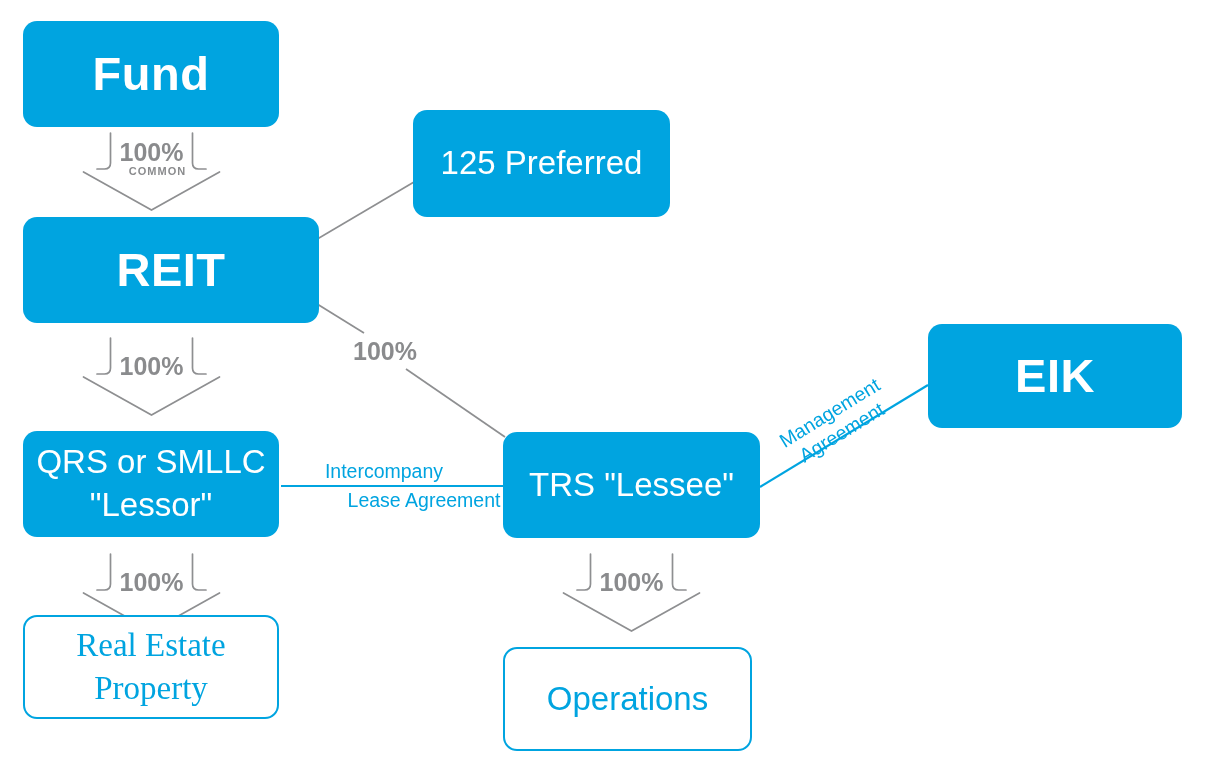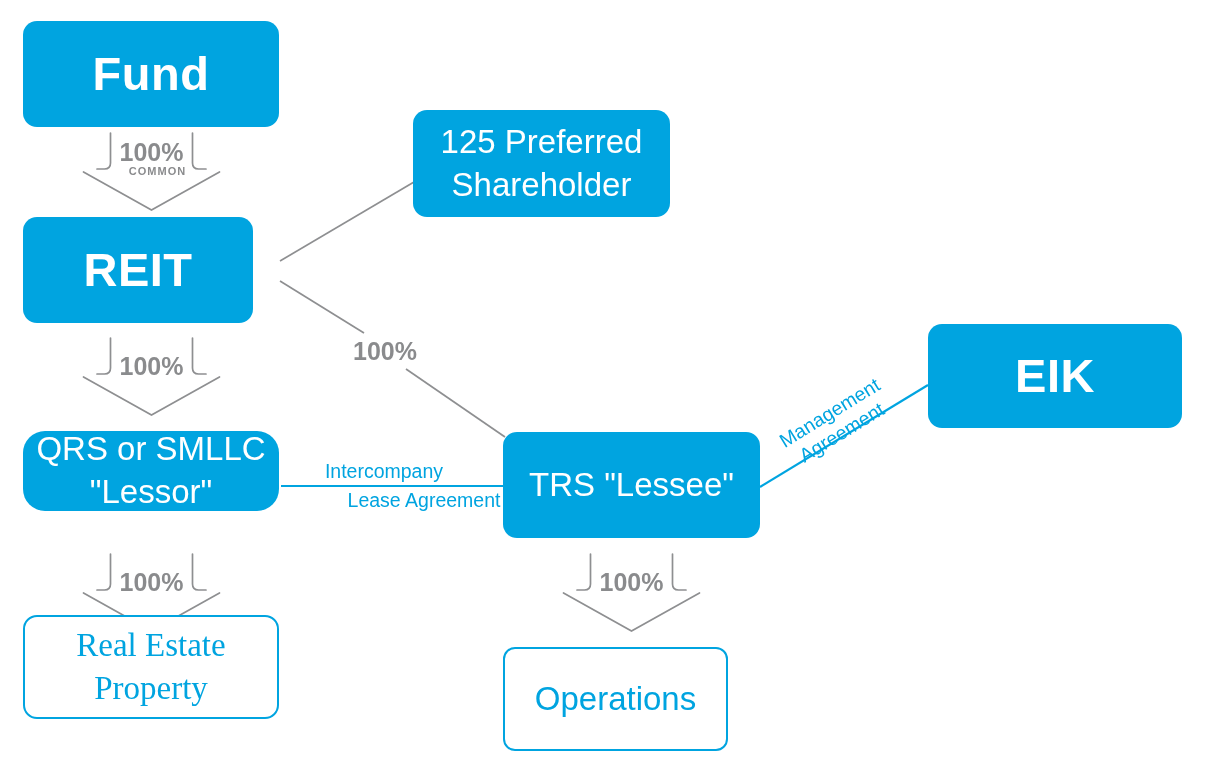"Shareholder" span.med { html: <span>Shareholder</span> -> none }
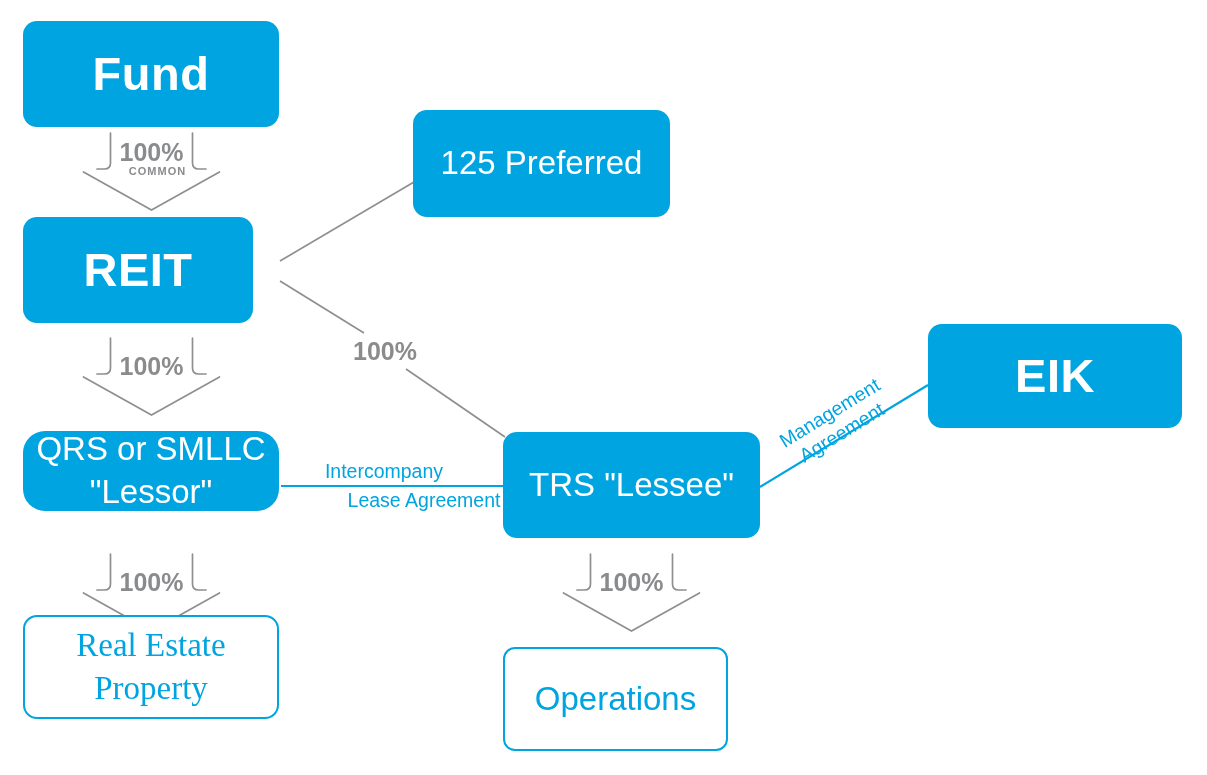"REIT" div.box { width: 230px -> 296px }
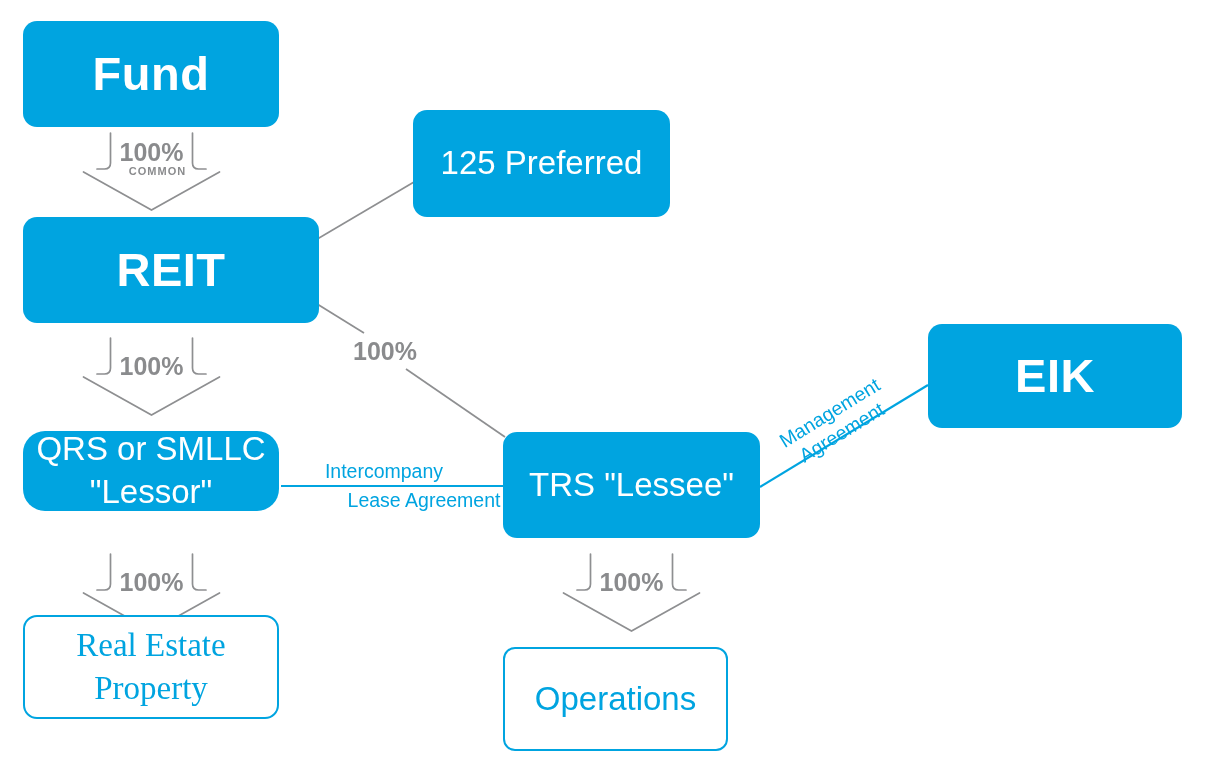"QRS or SMLLC" div.box { border-radius: 22px -> none; height: 80px -> 106px }
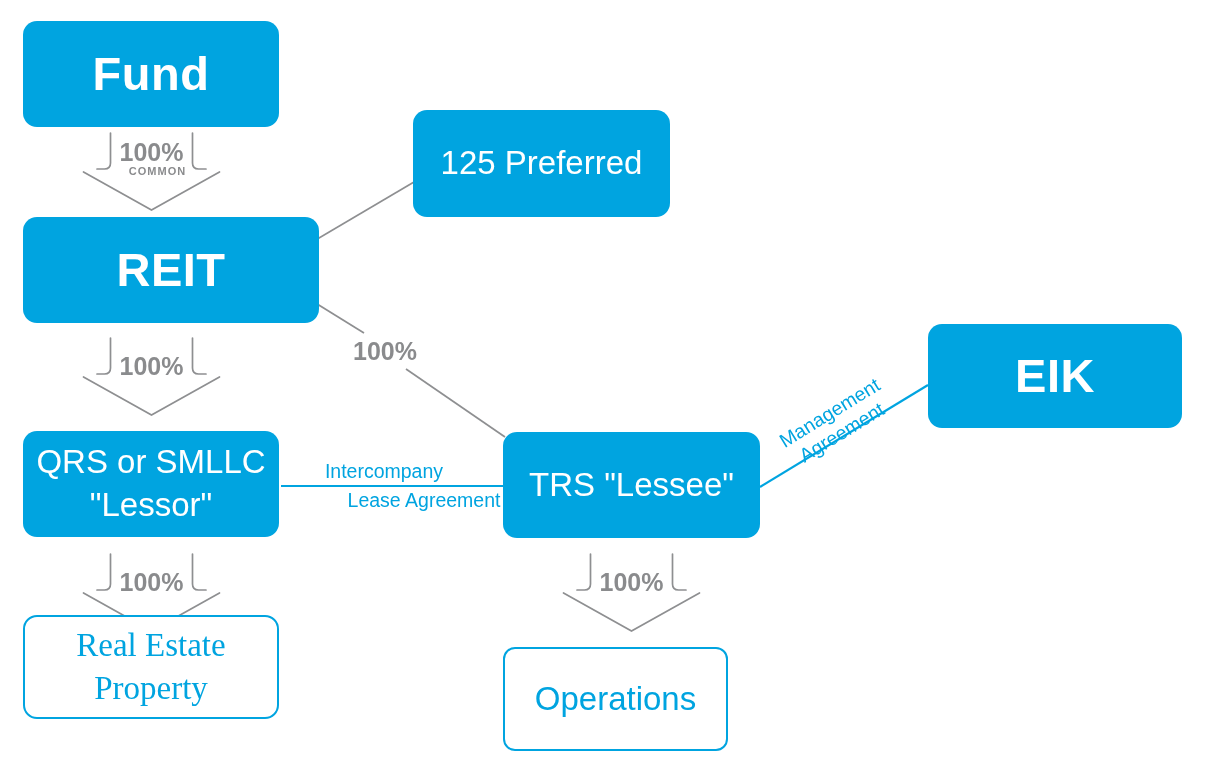"Operations" div.box { border-radius: 12px -> none; width: 225px -> 249px }
